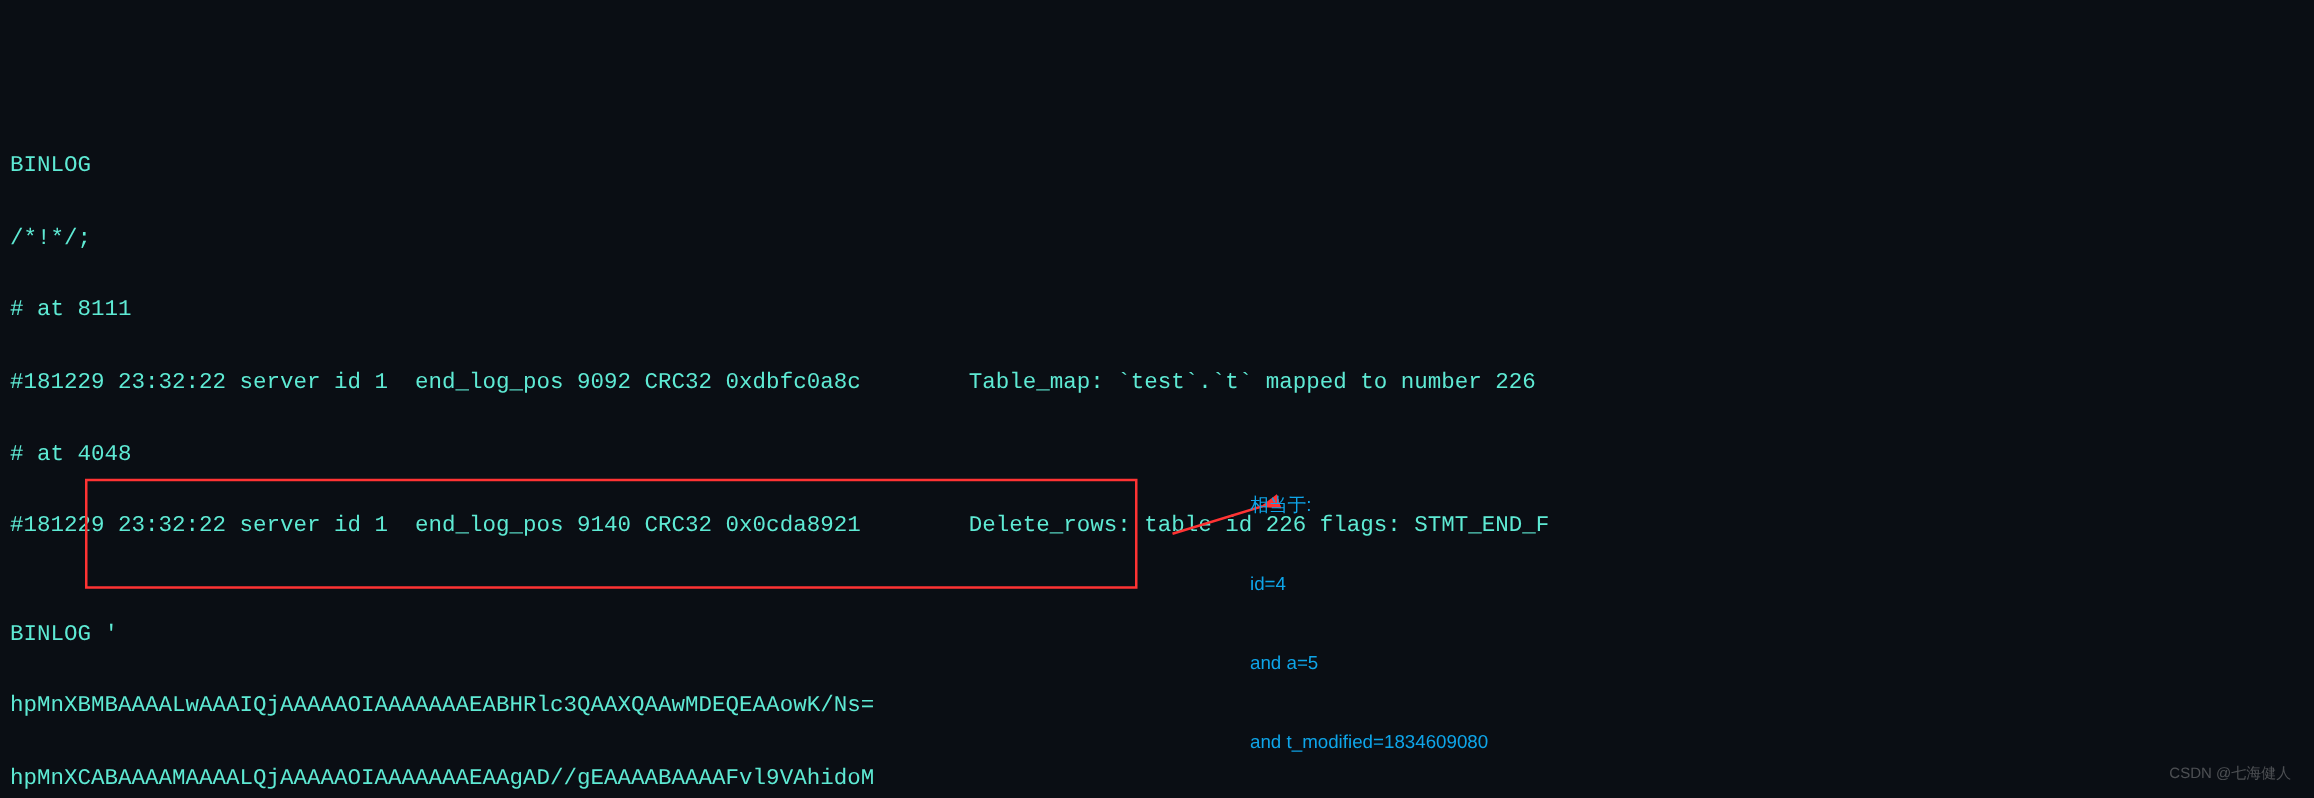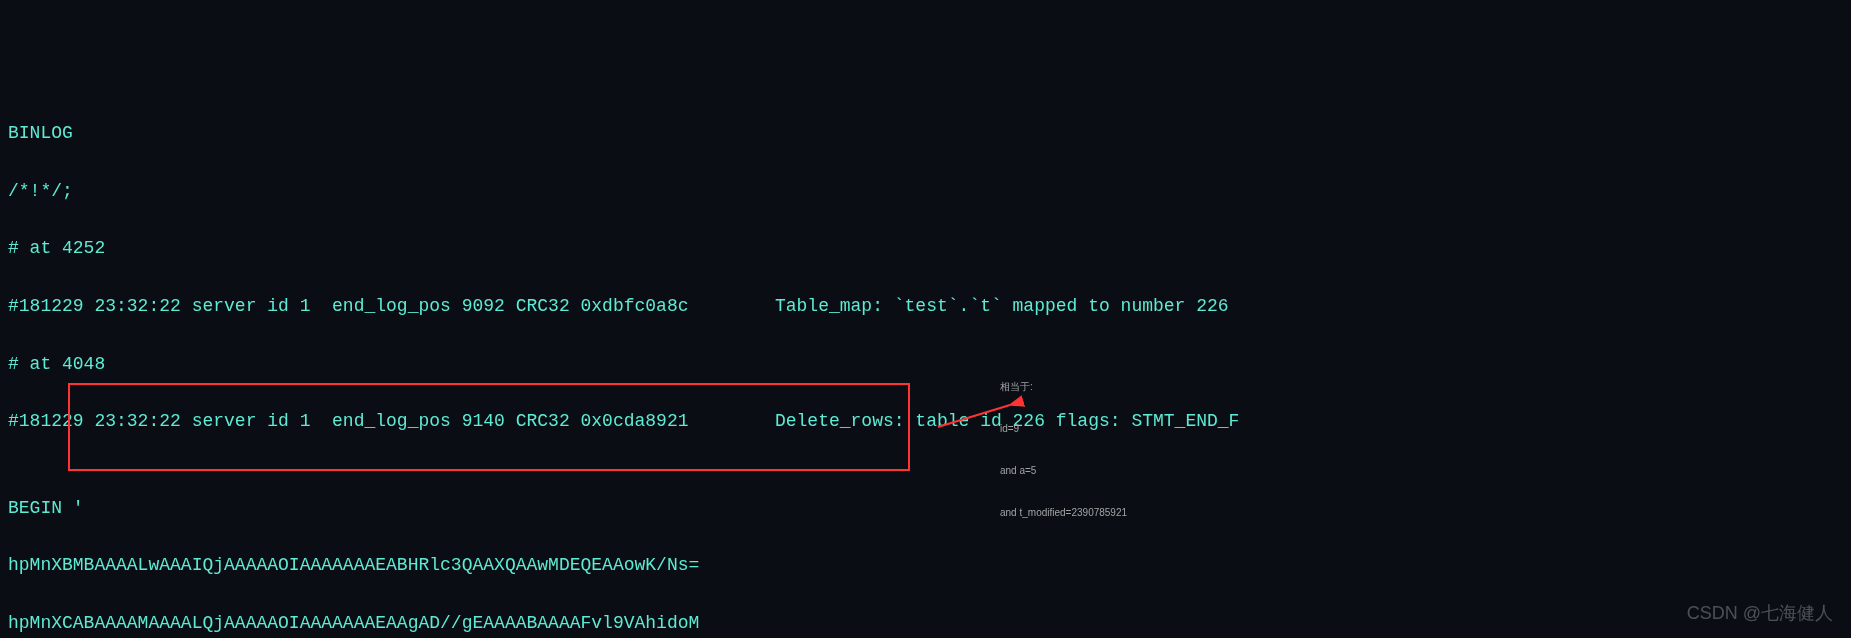"# at 4252" span.line { text: 4252 -> 8111 }
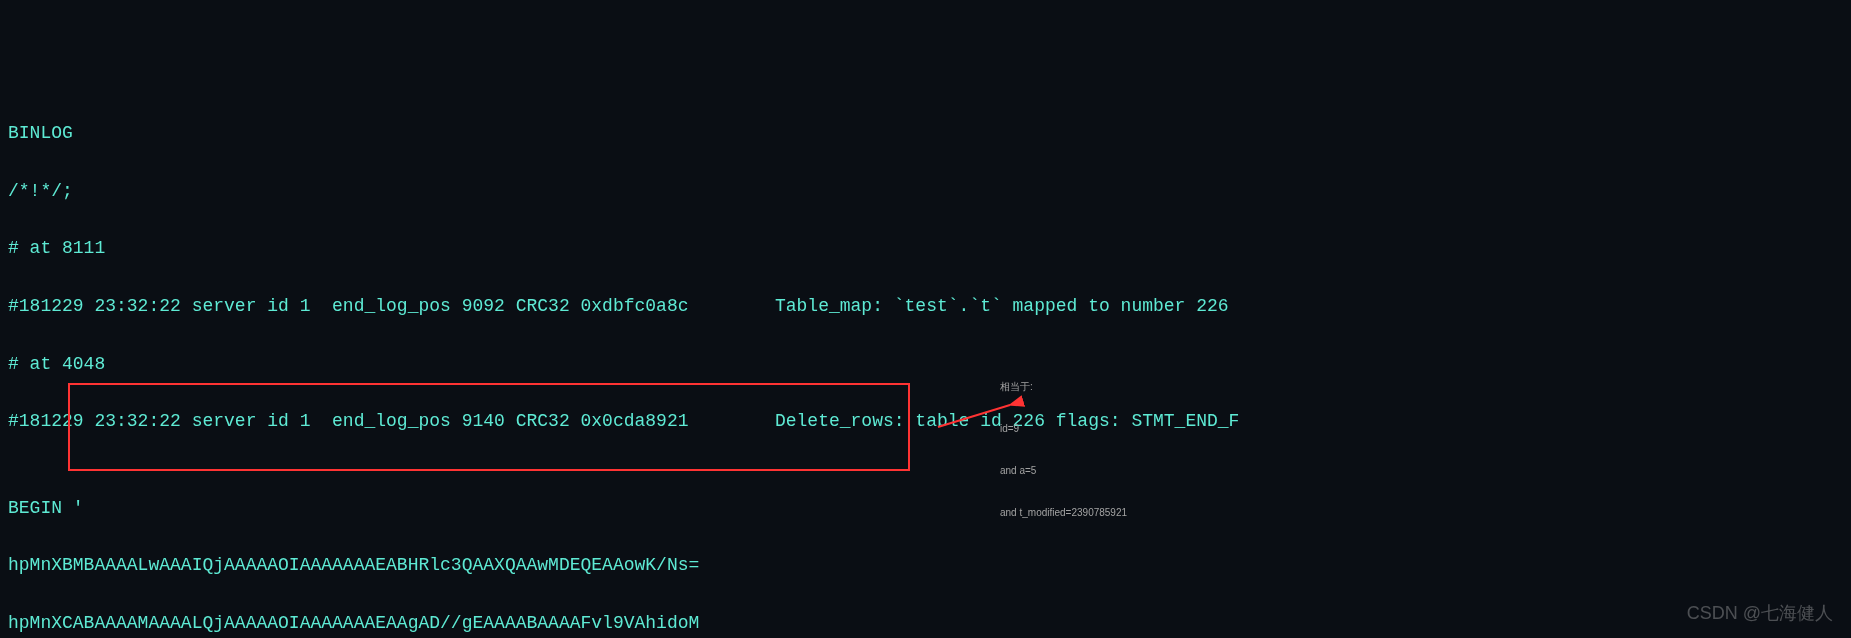"相当于:" .annotation { color: #a3a3a3 -> #0ea5e9; font-size: 10px -> 15px }
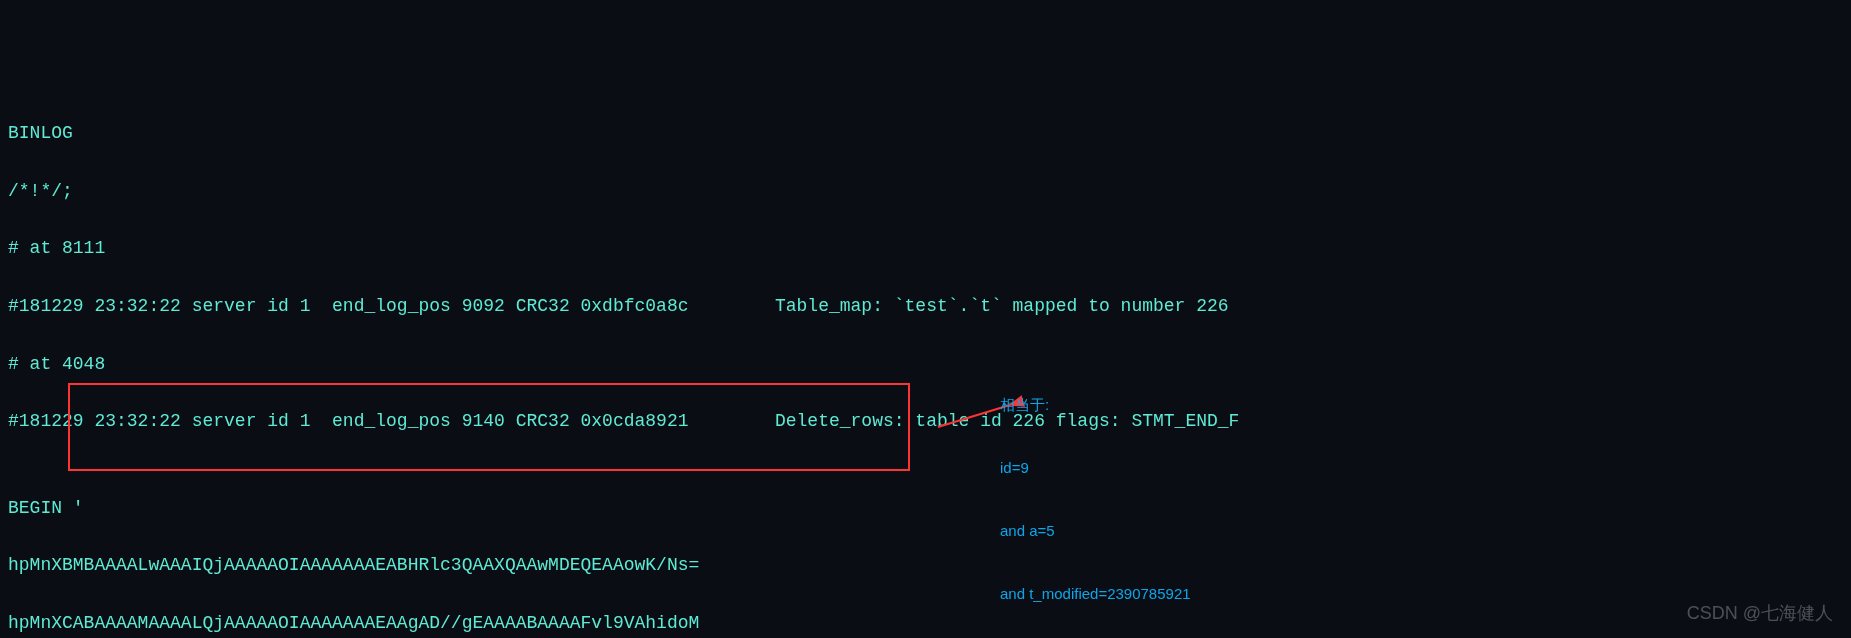"id=9" div { text: 9 -> 4 }
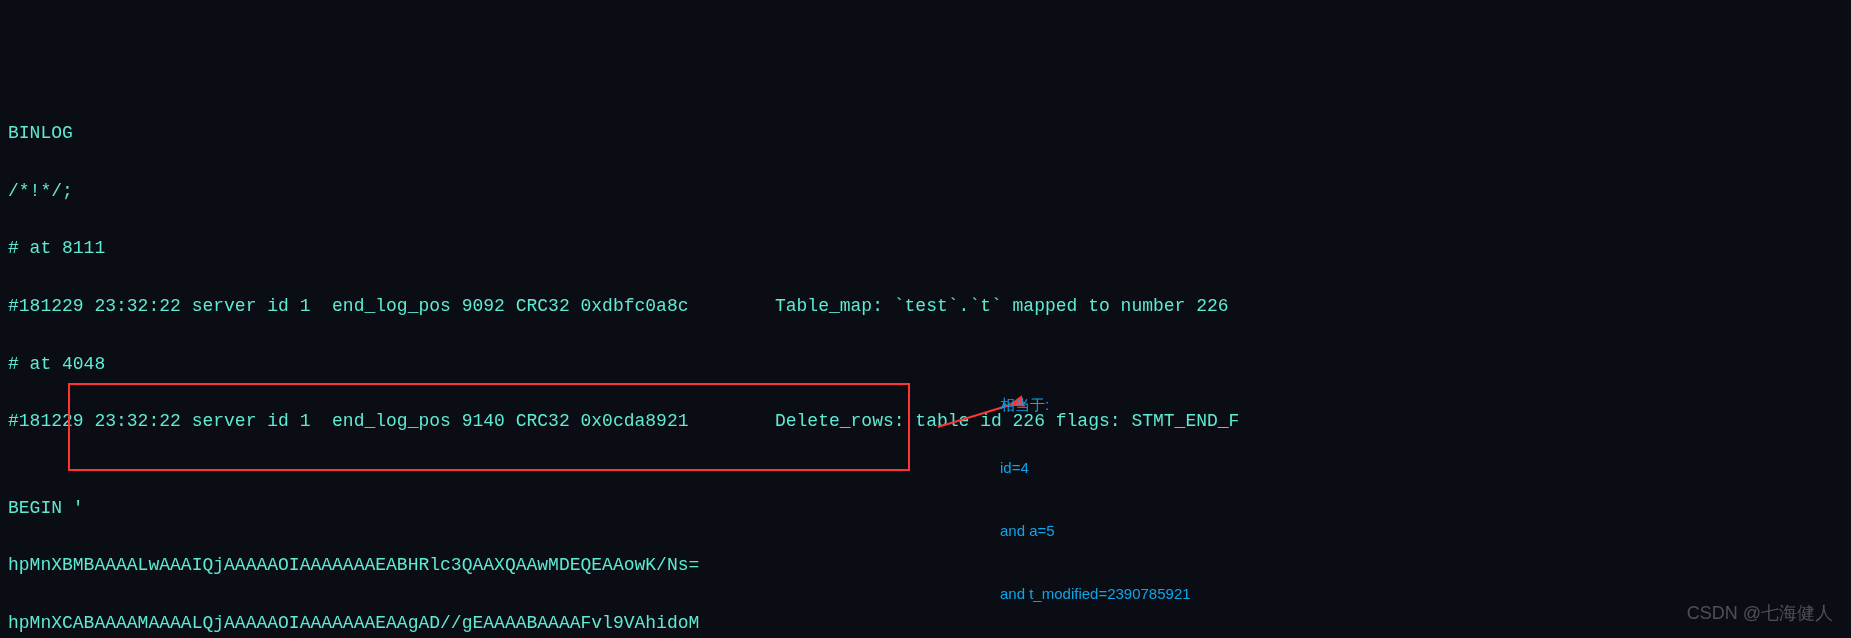"BEGIN '" span.line { text: BEGIN -> BINLOG }
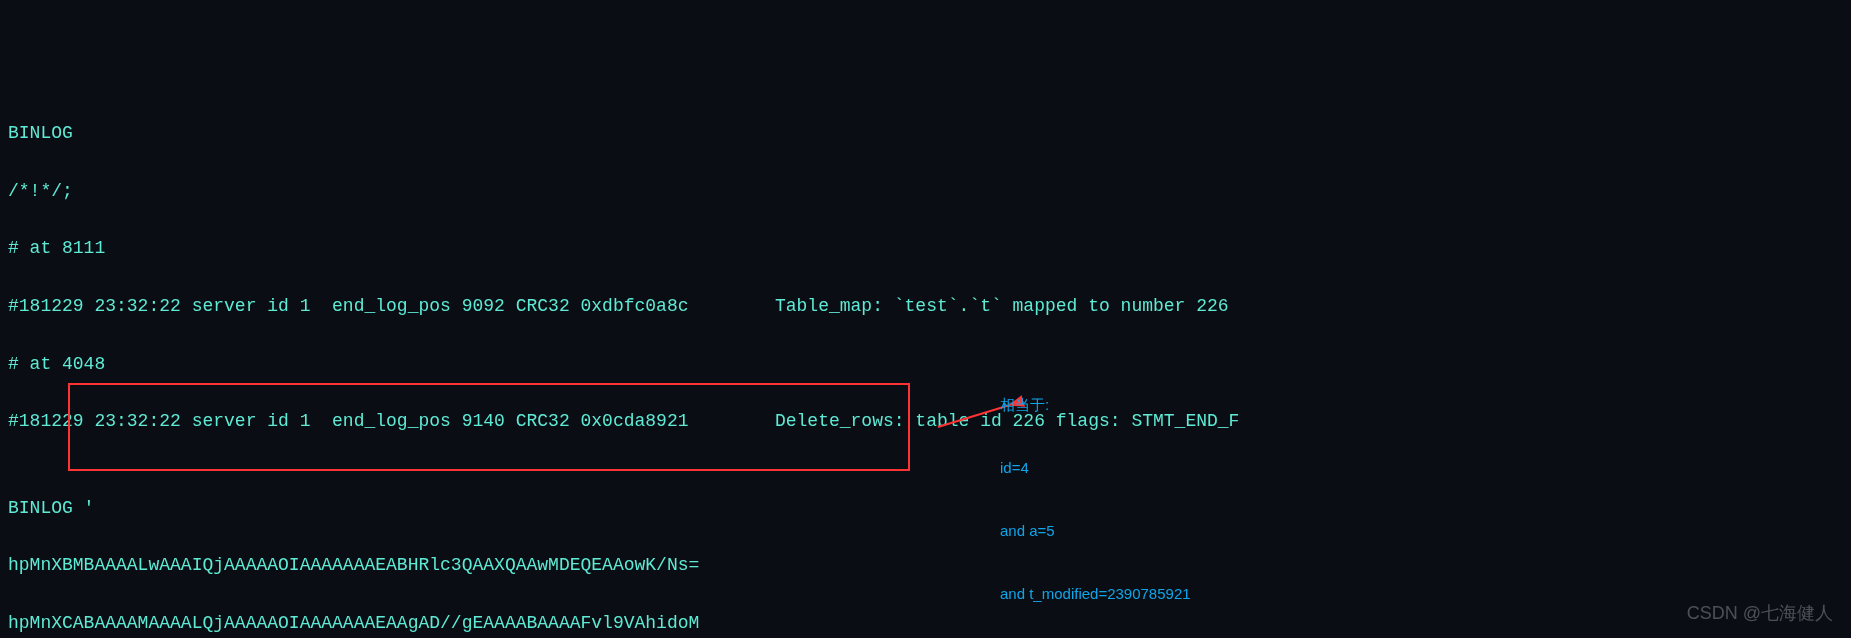"and t_modified=2390785921" div { text: 2390785921 -> 1834609080 }
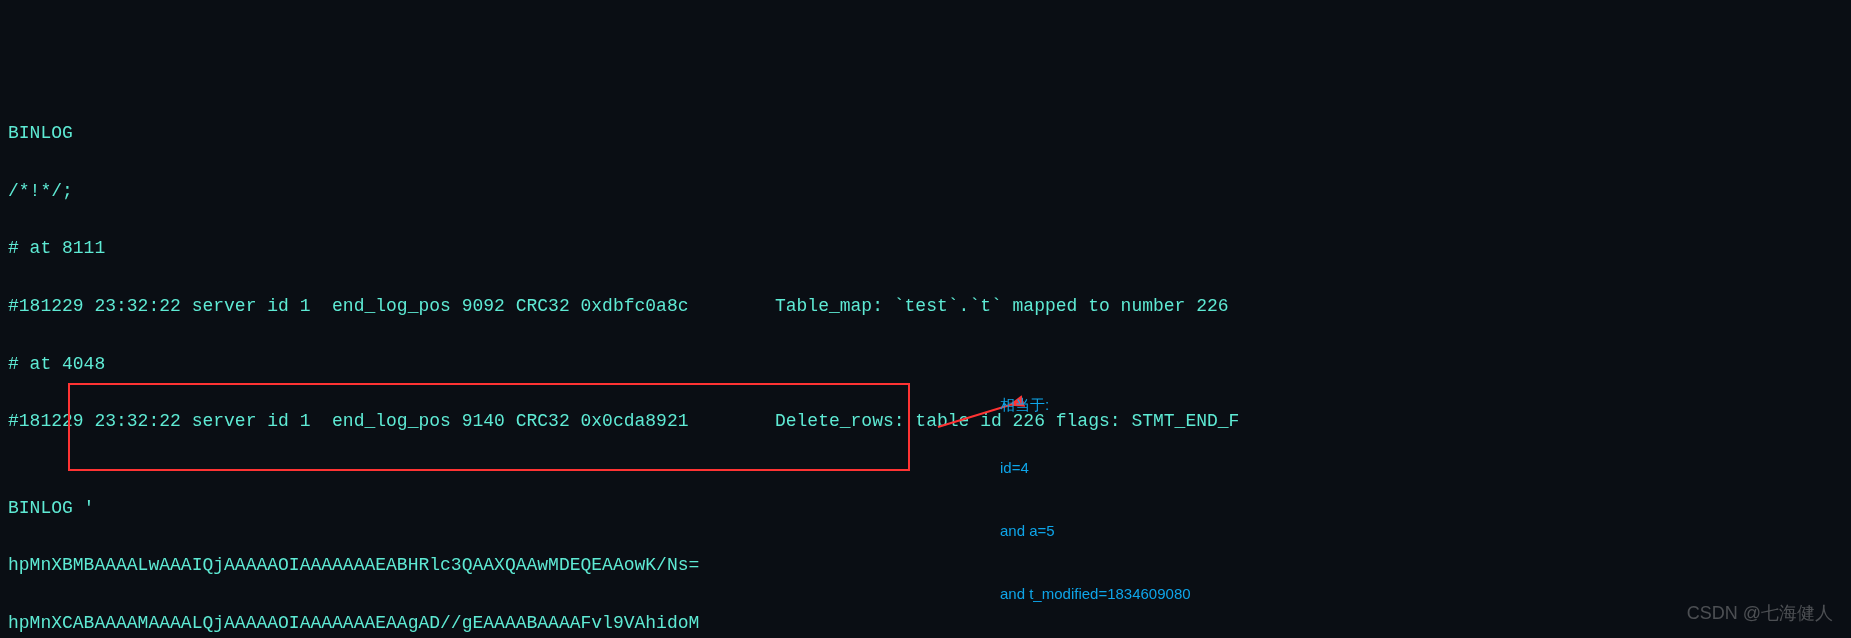"CSDN @七海健人" .watermark { font-size: 18px -> 12px }
